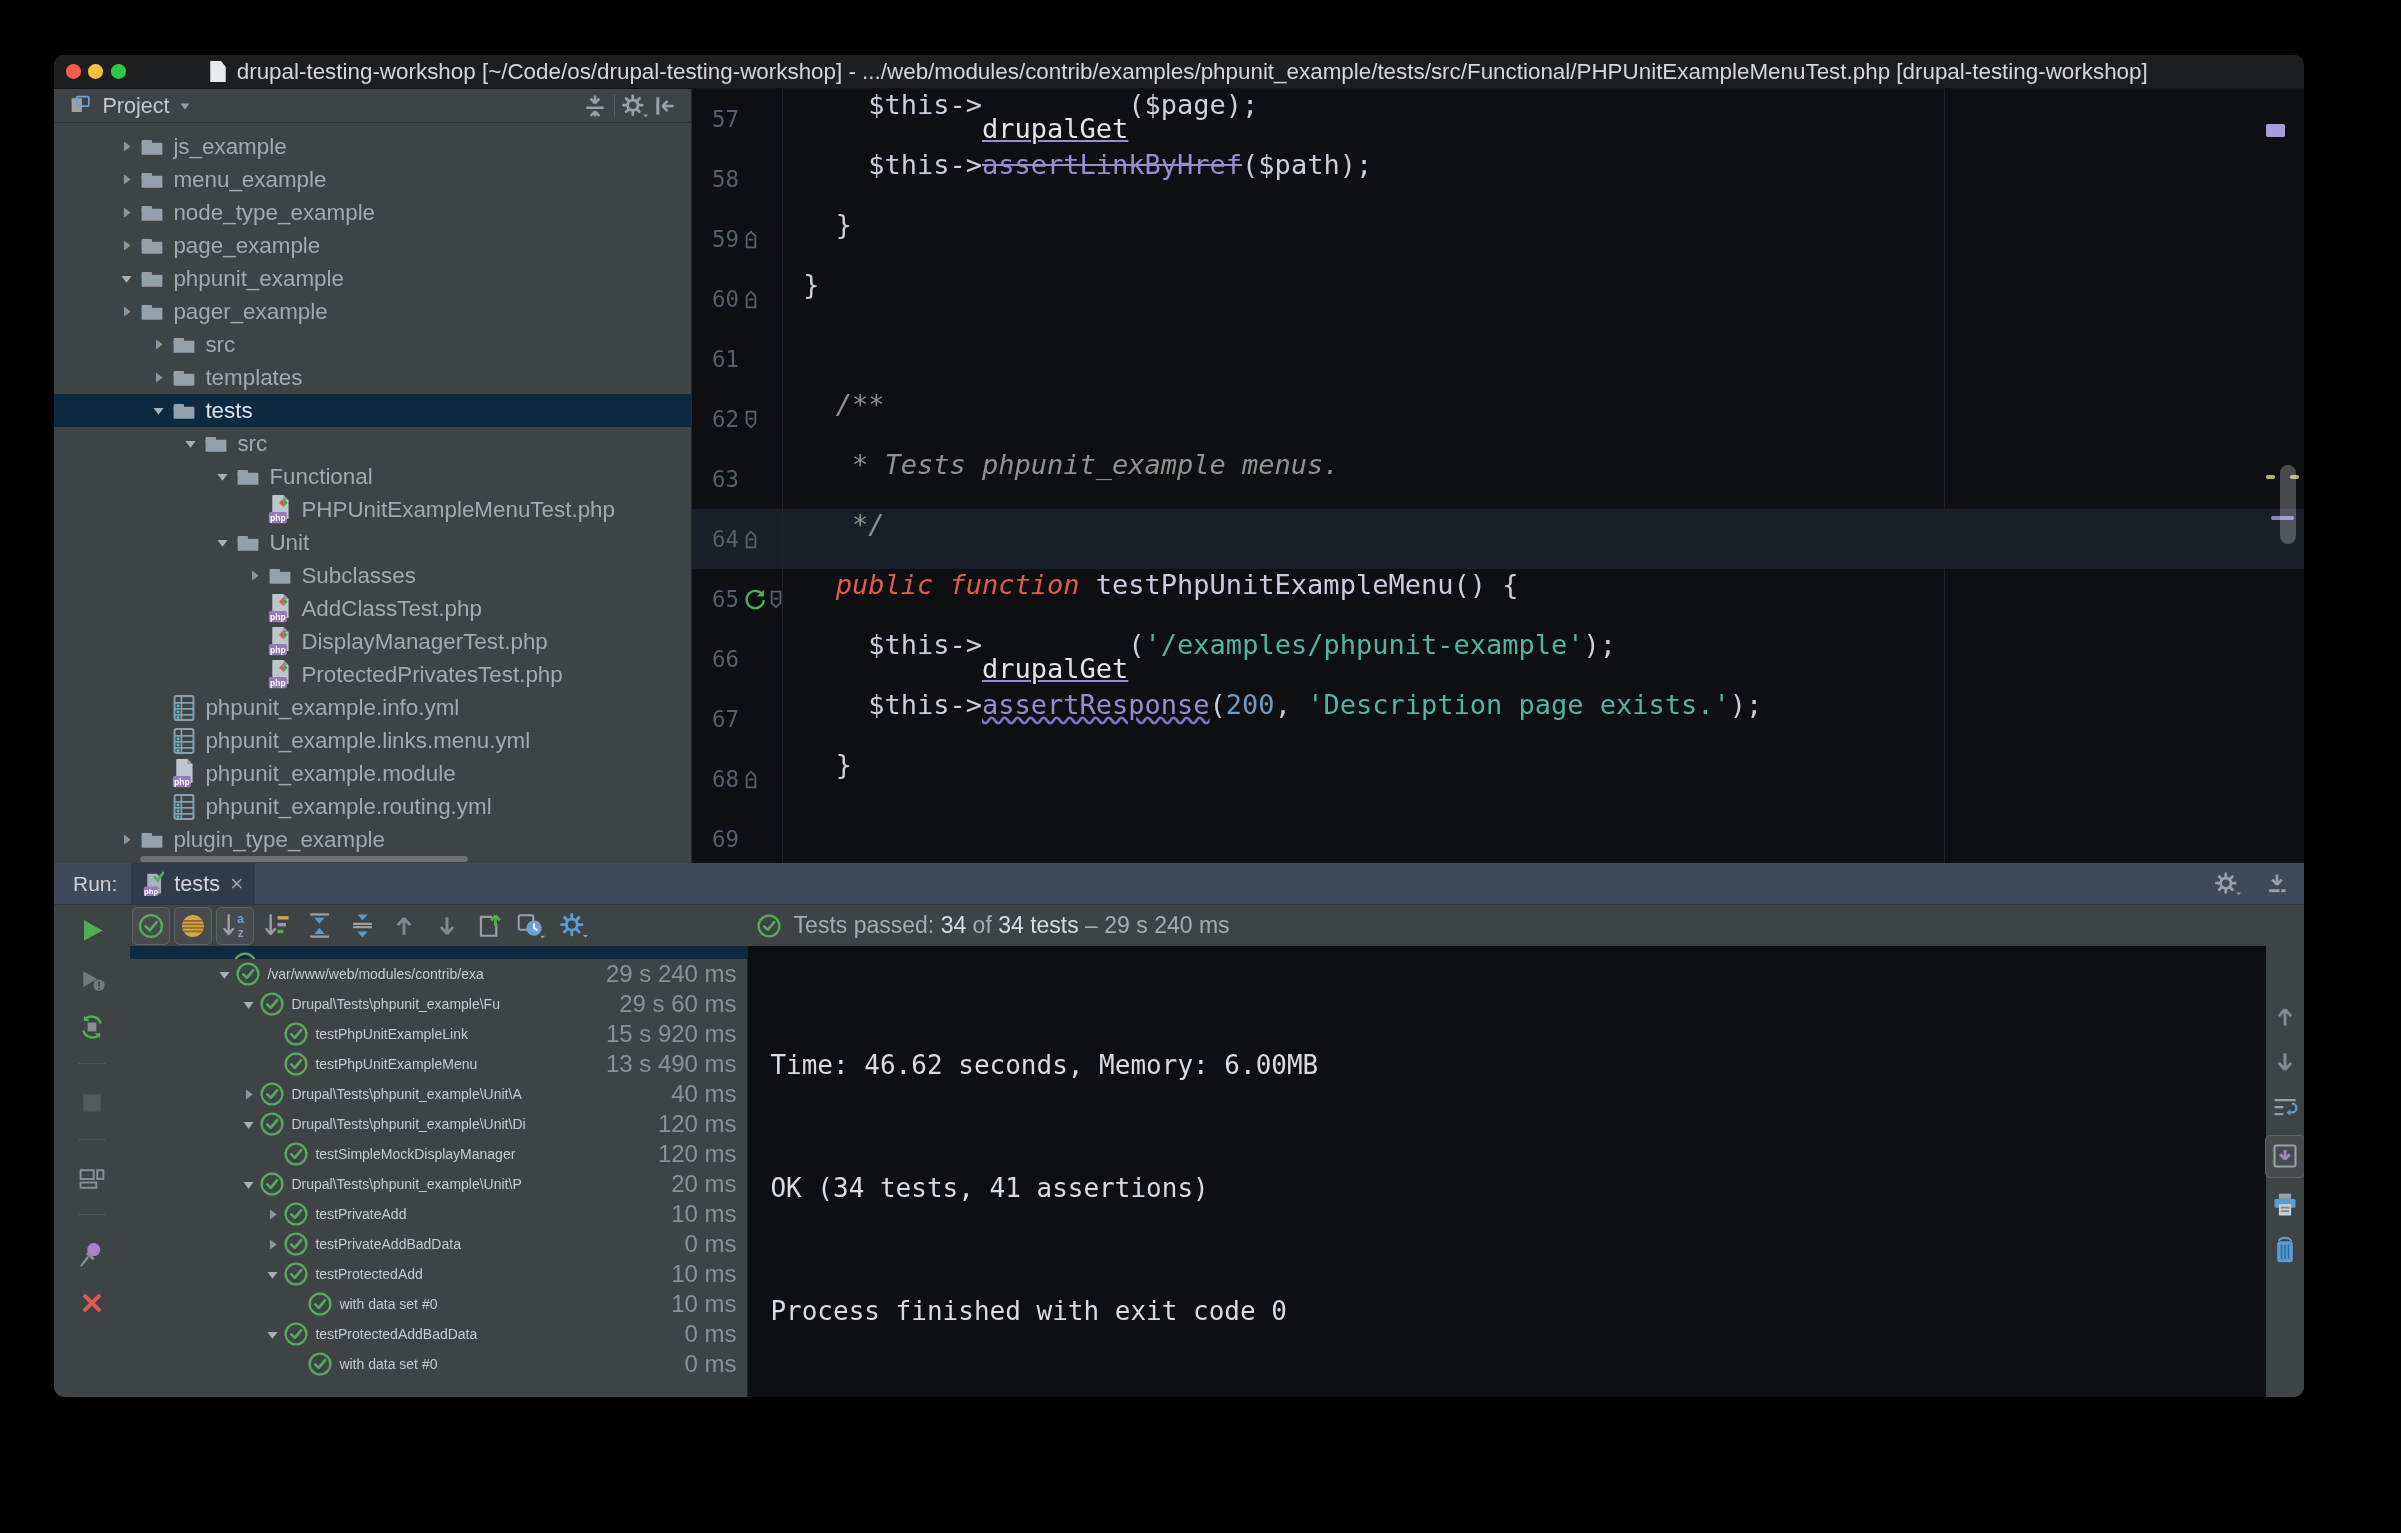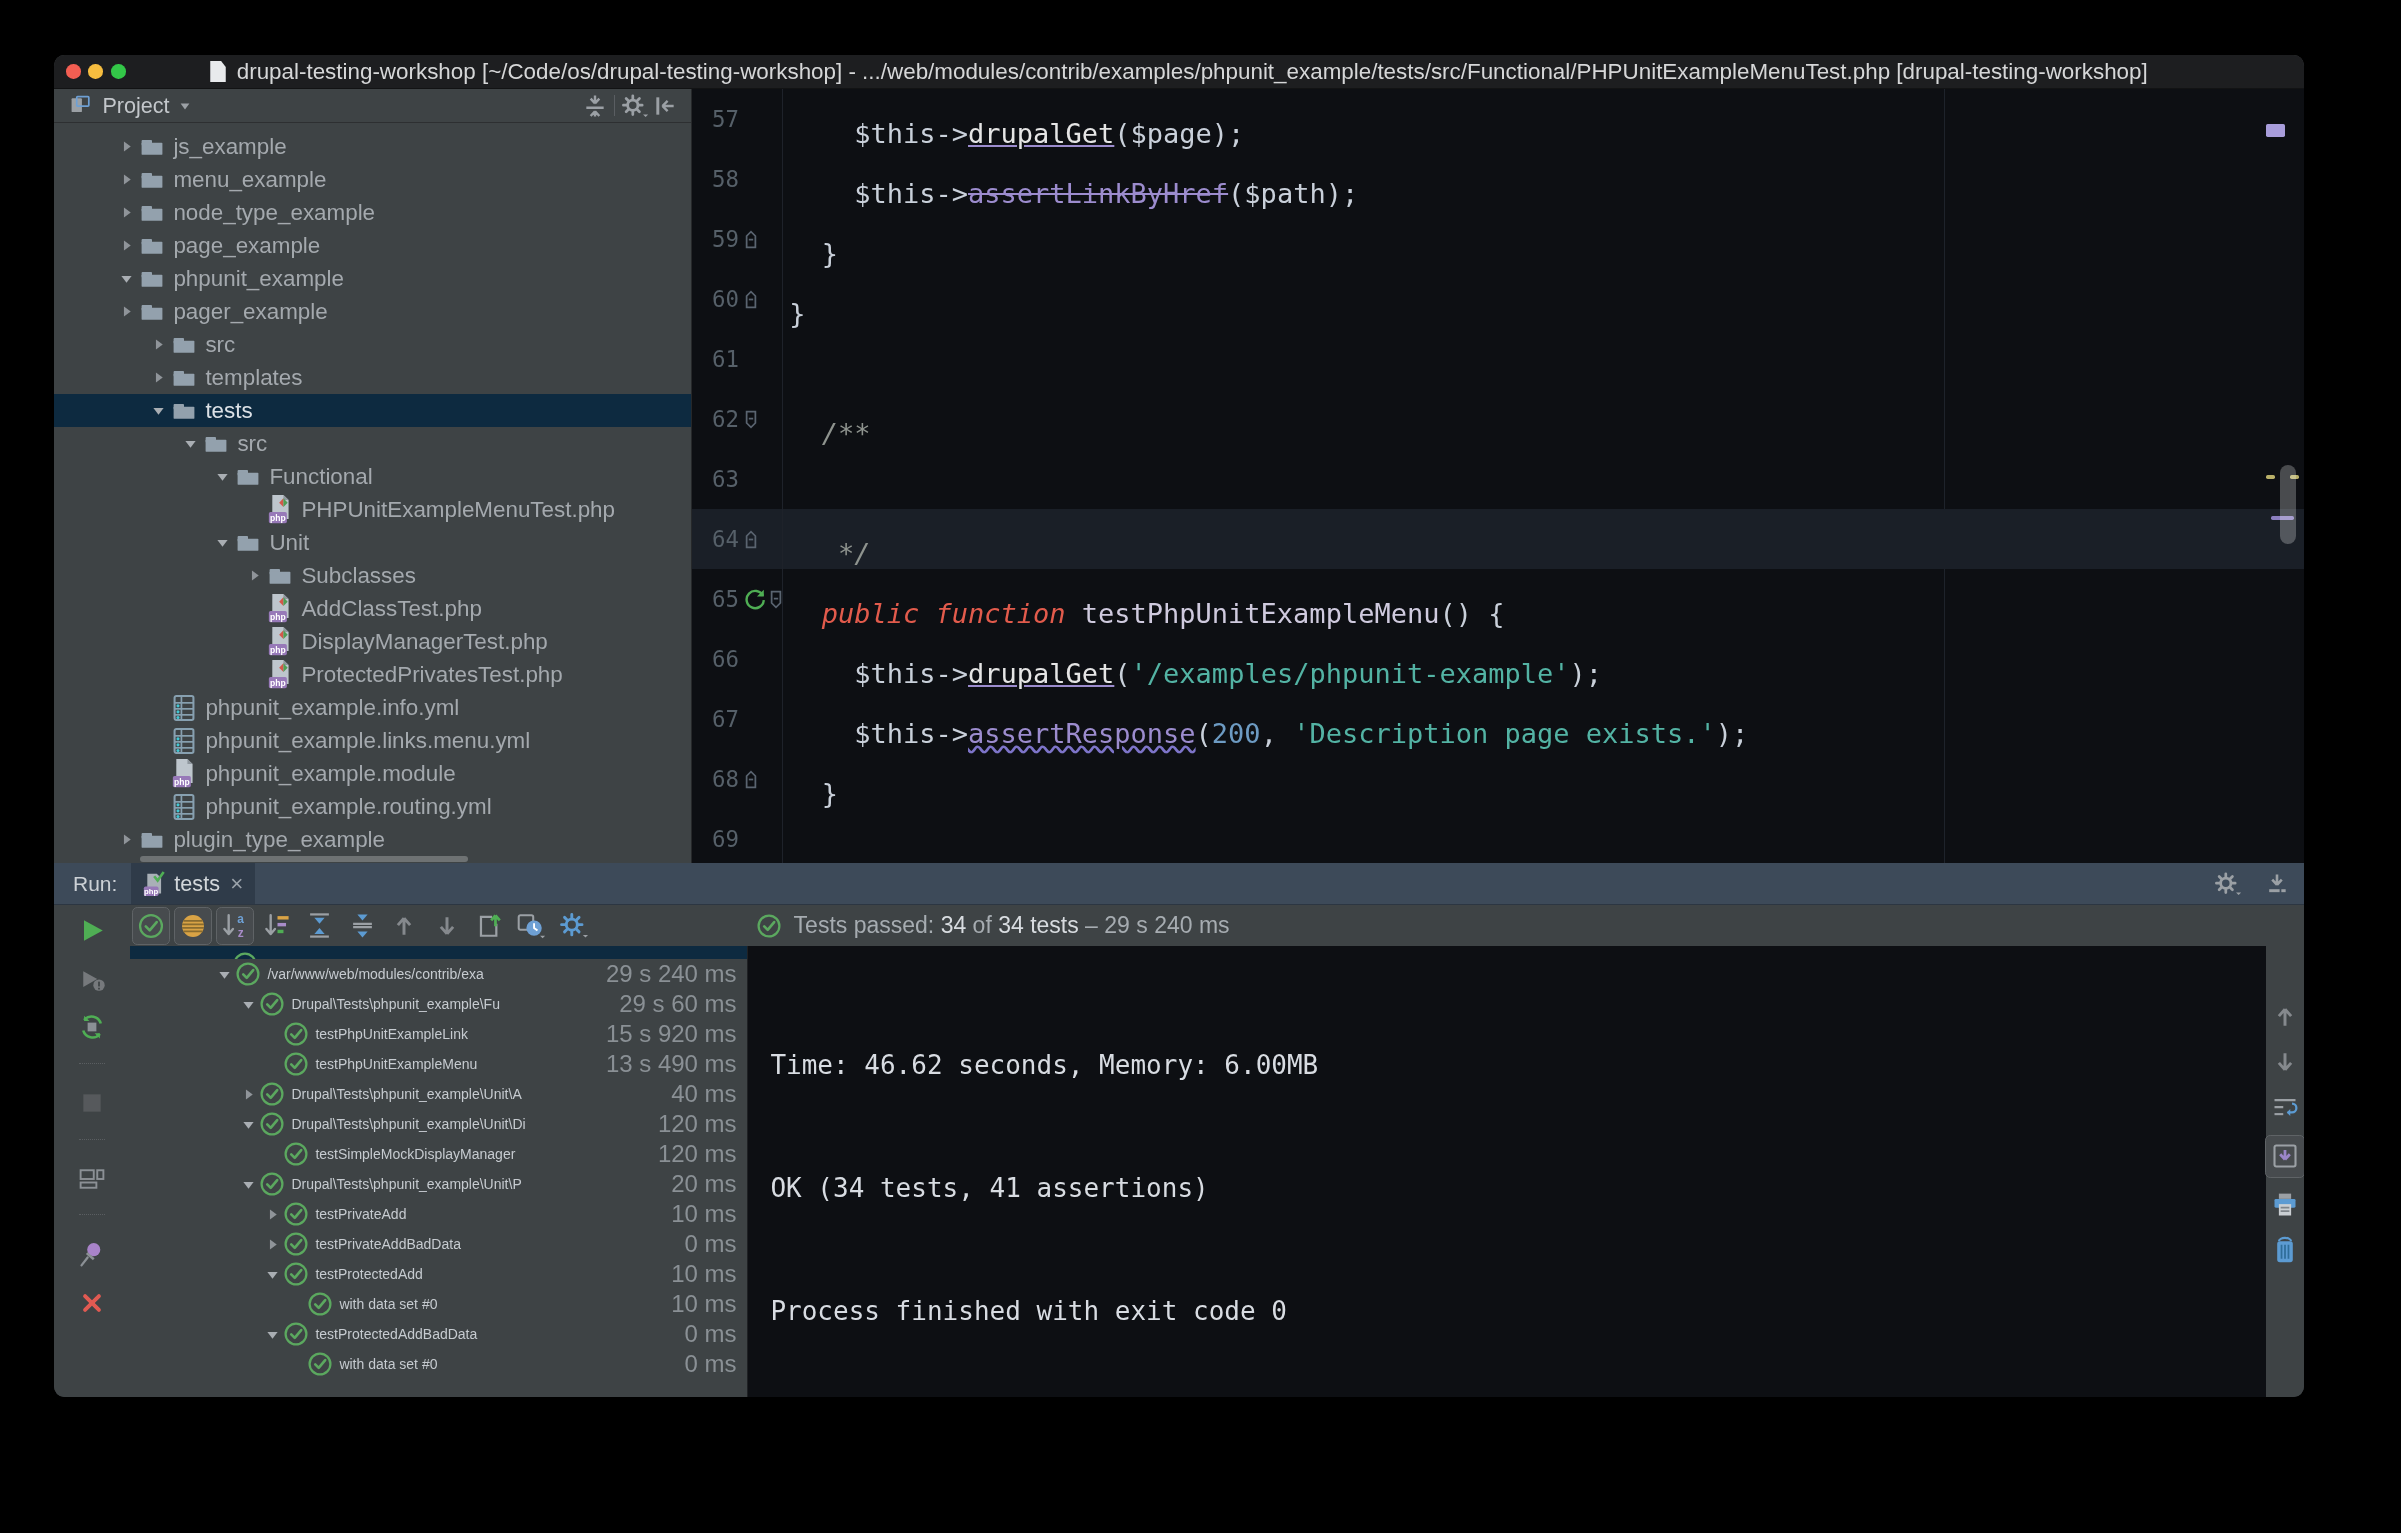"$this->" .lcode { align-items: flex-end -> flex-start; padding-left: 6px -> 20px }
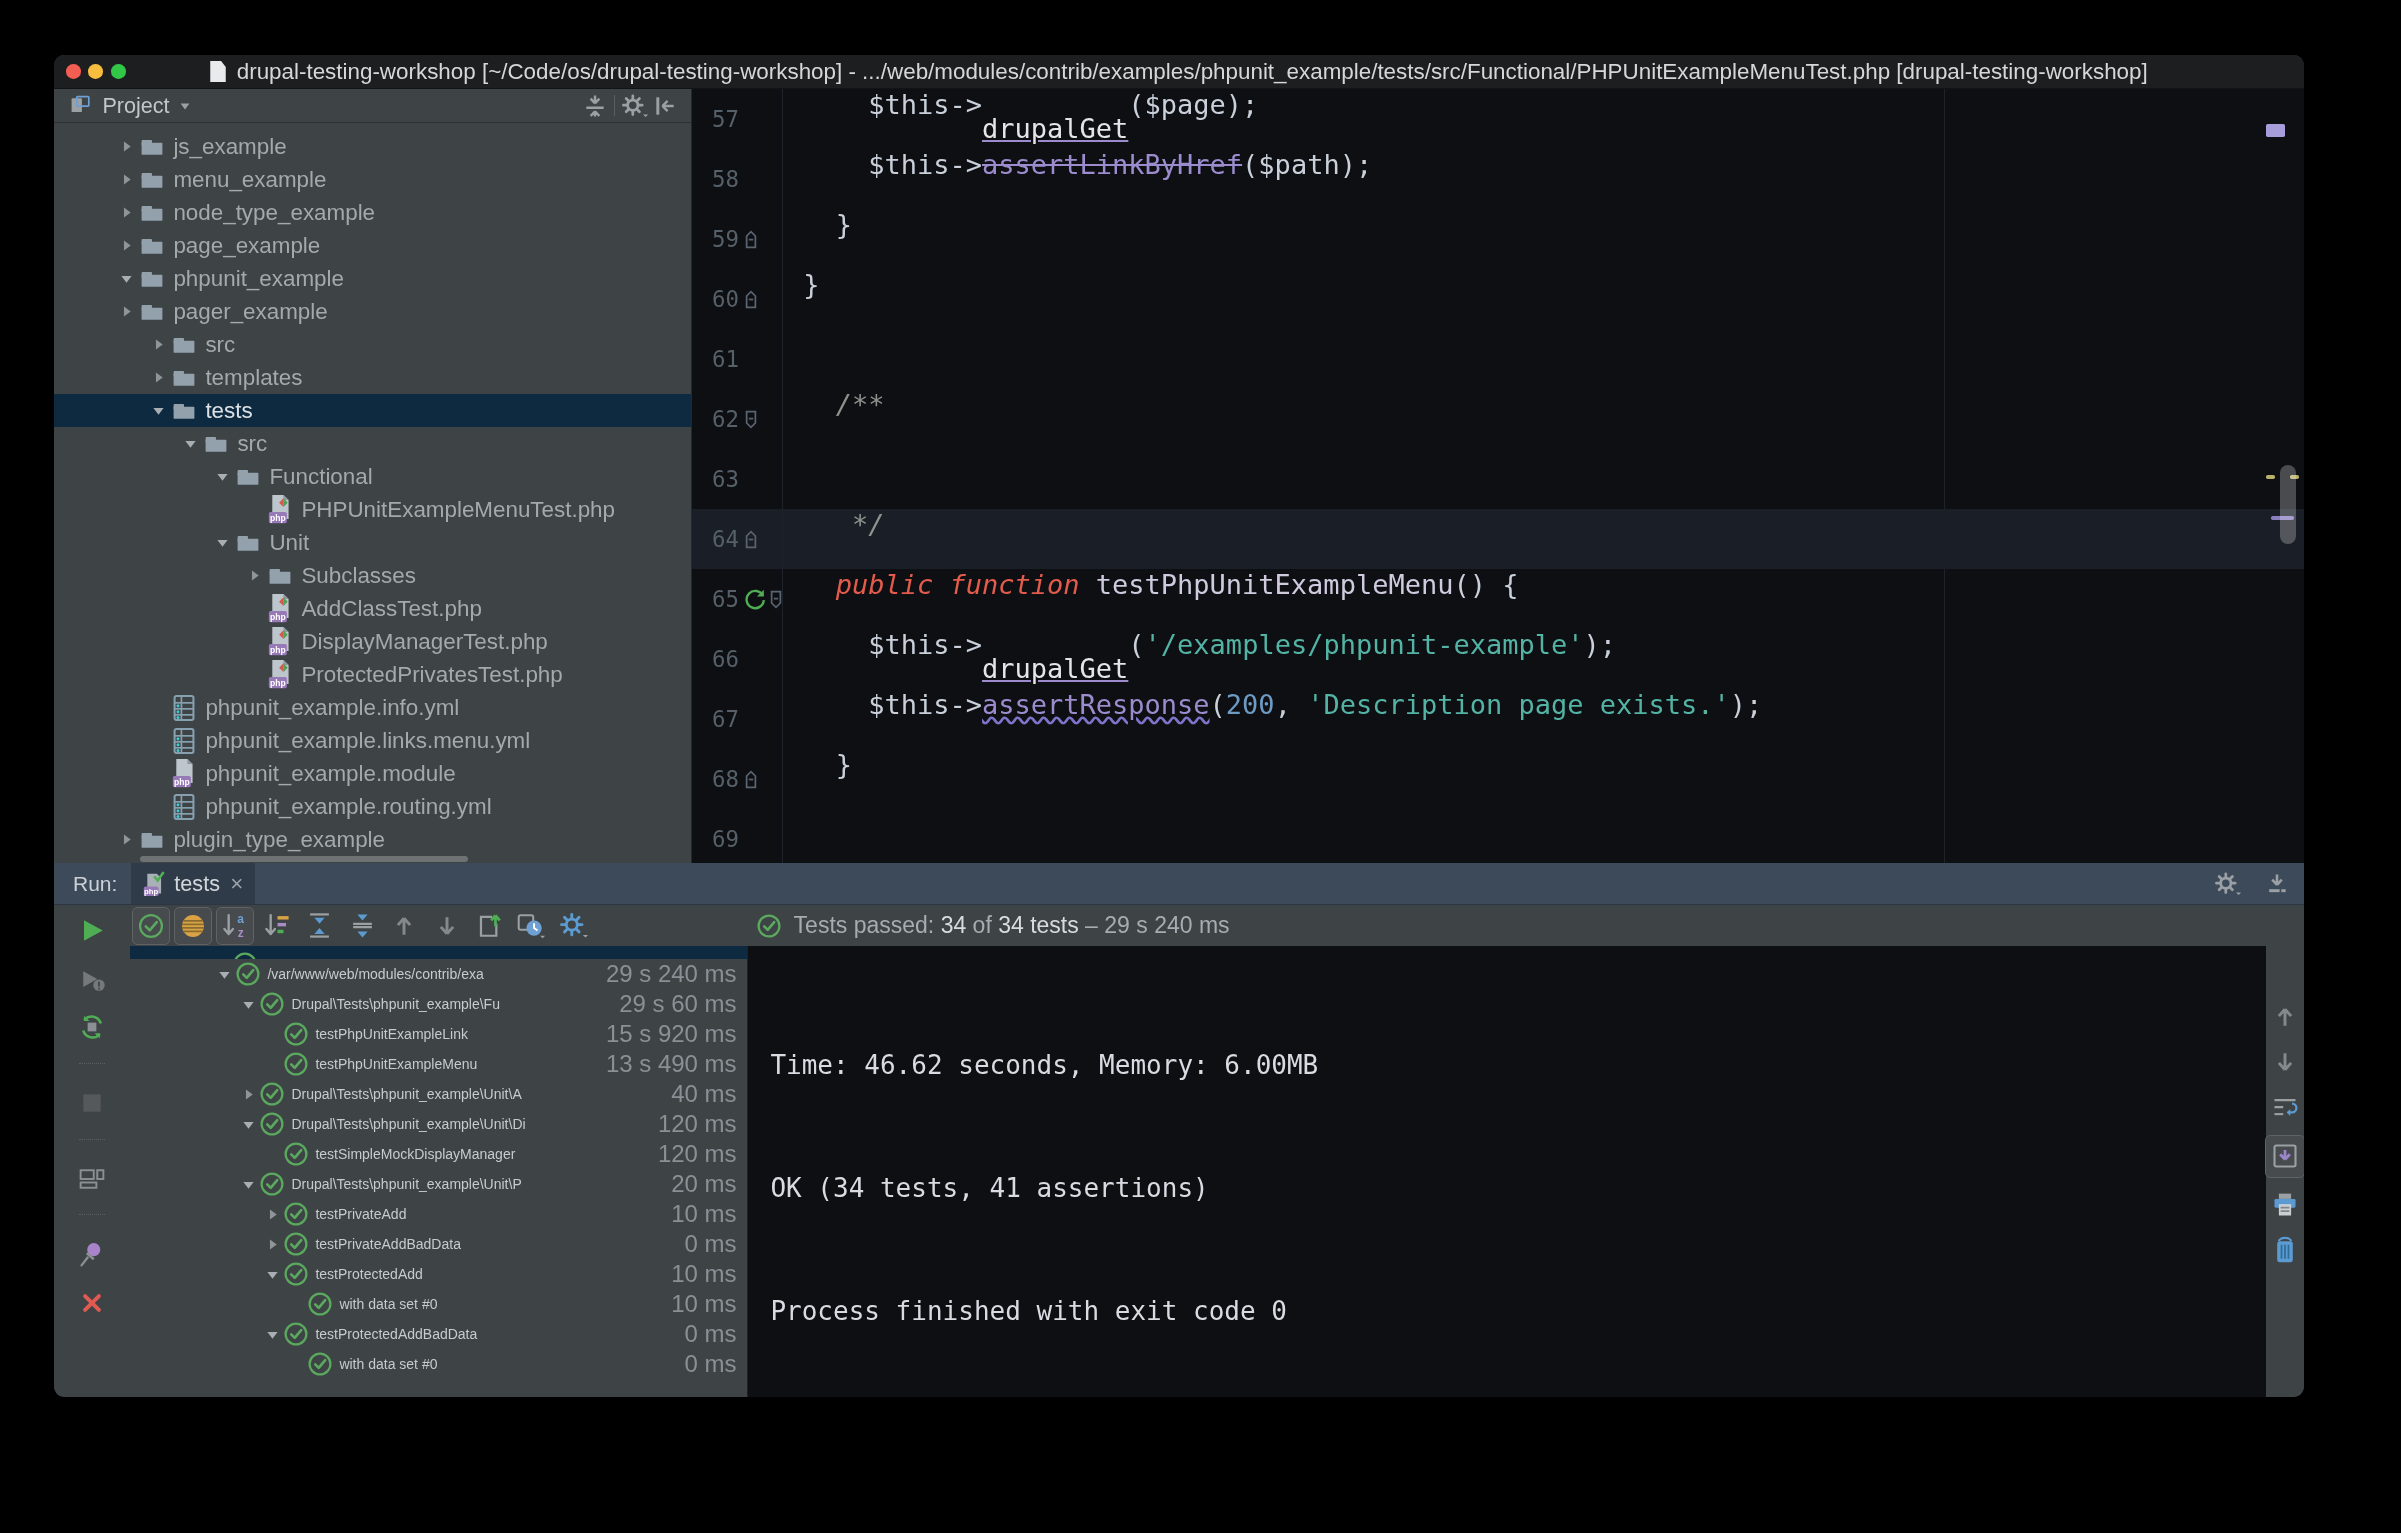"* Tests phpunit_example menus." span.tk-doc { html: none -> <span> * Tests phpunit_example menus.</span> }
